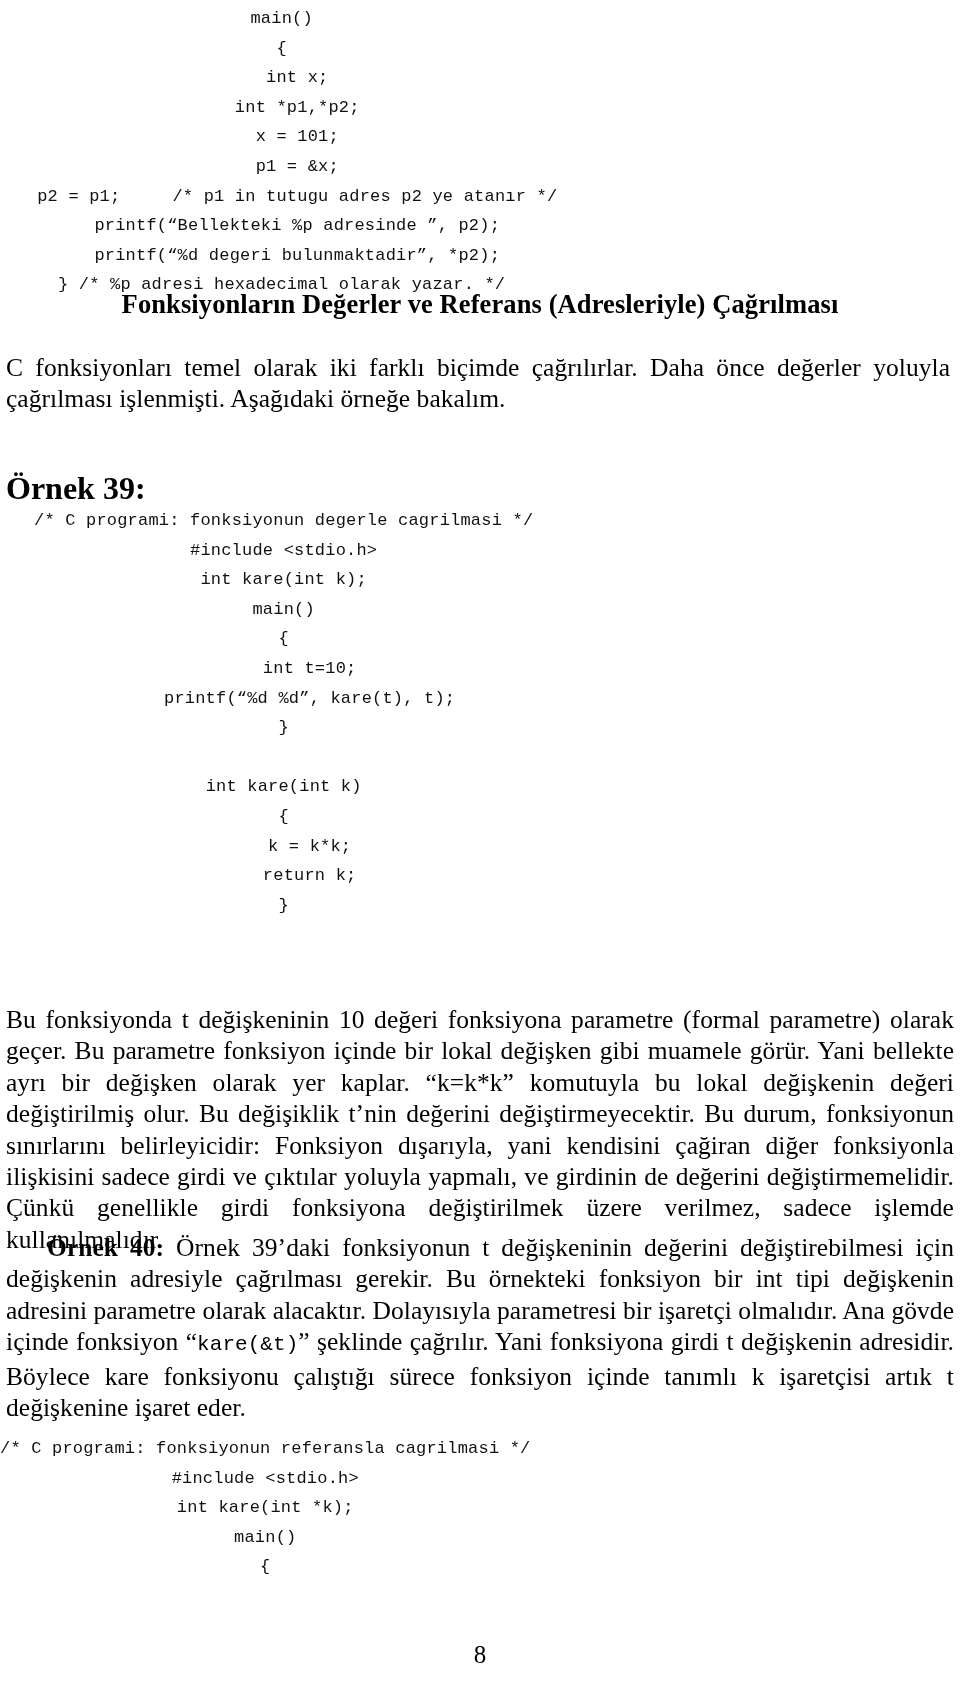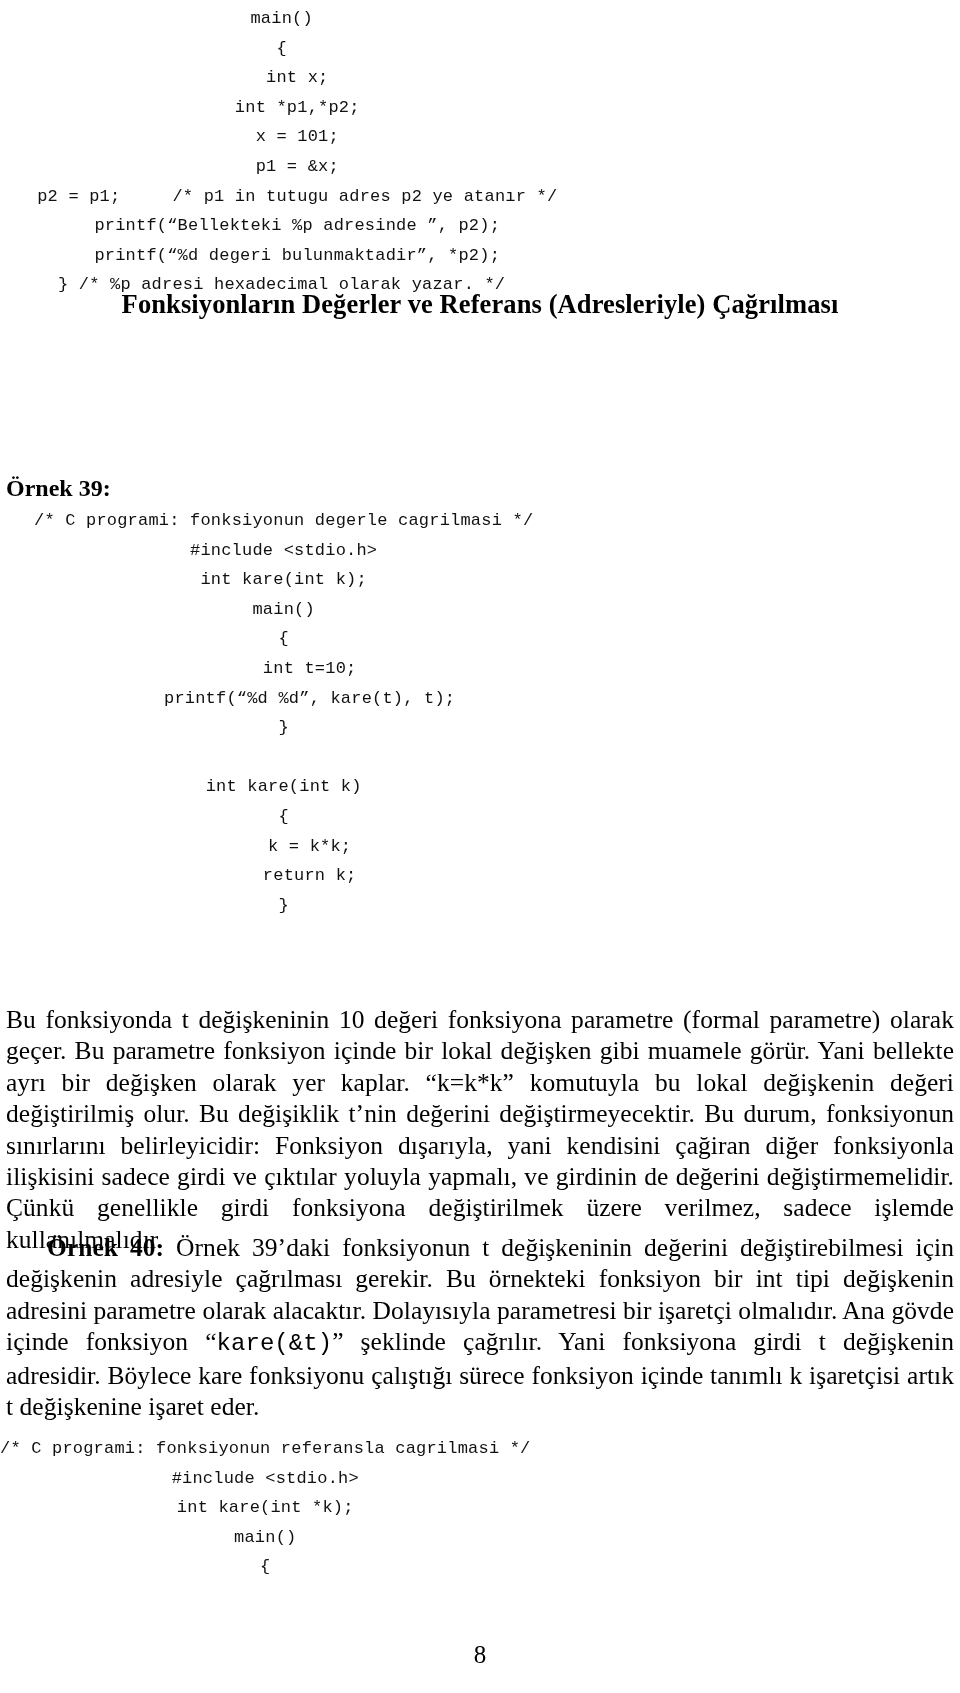"C fonksiyonları temel olarak iki" p.body-text { html: none -> <p>C fonksiyonları temel olarak iki farklı biçimde çağrılırlar. Daha önce değerler yoluyla çağrılması işlenmişti. Aşağıdaki örneğe bakalım.</p> }
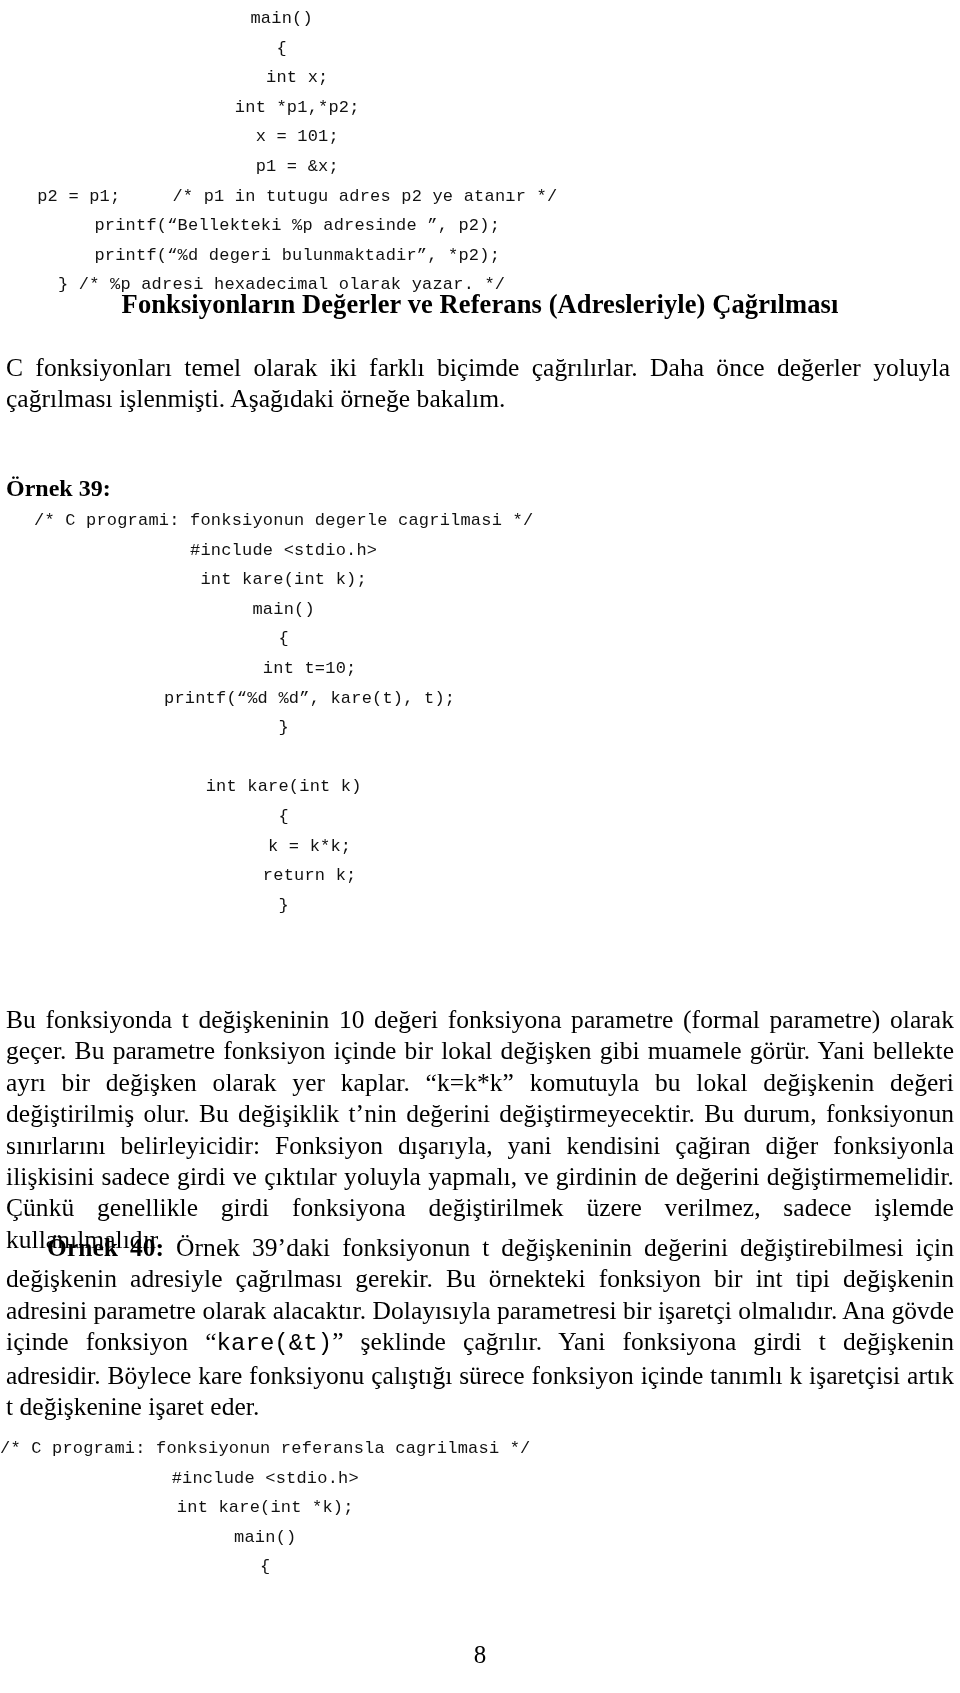"Örnek 39:" h2.example-label { font-size: 24px -> 32px }
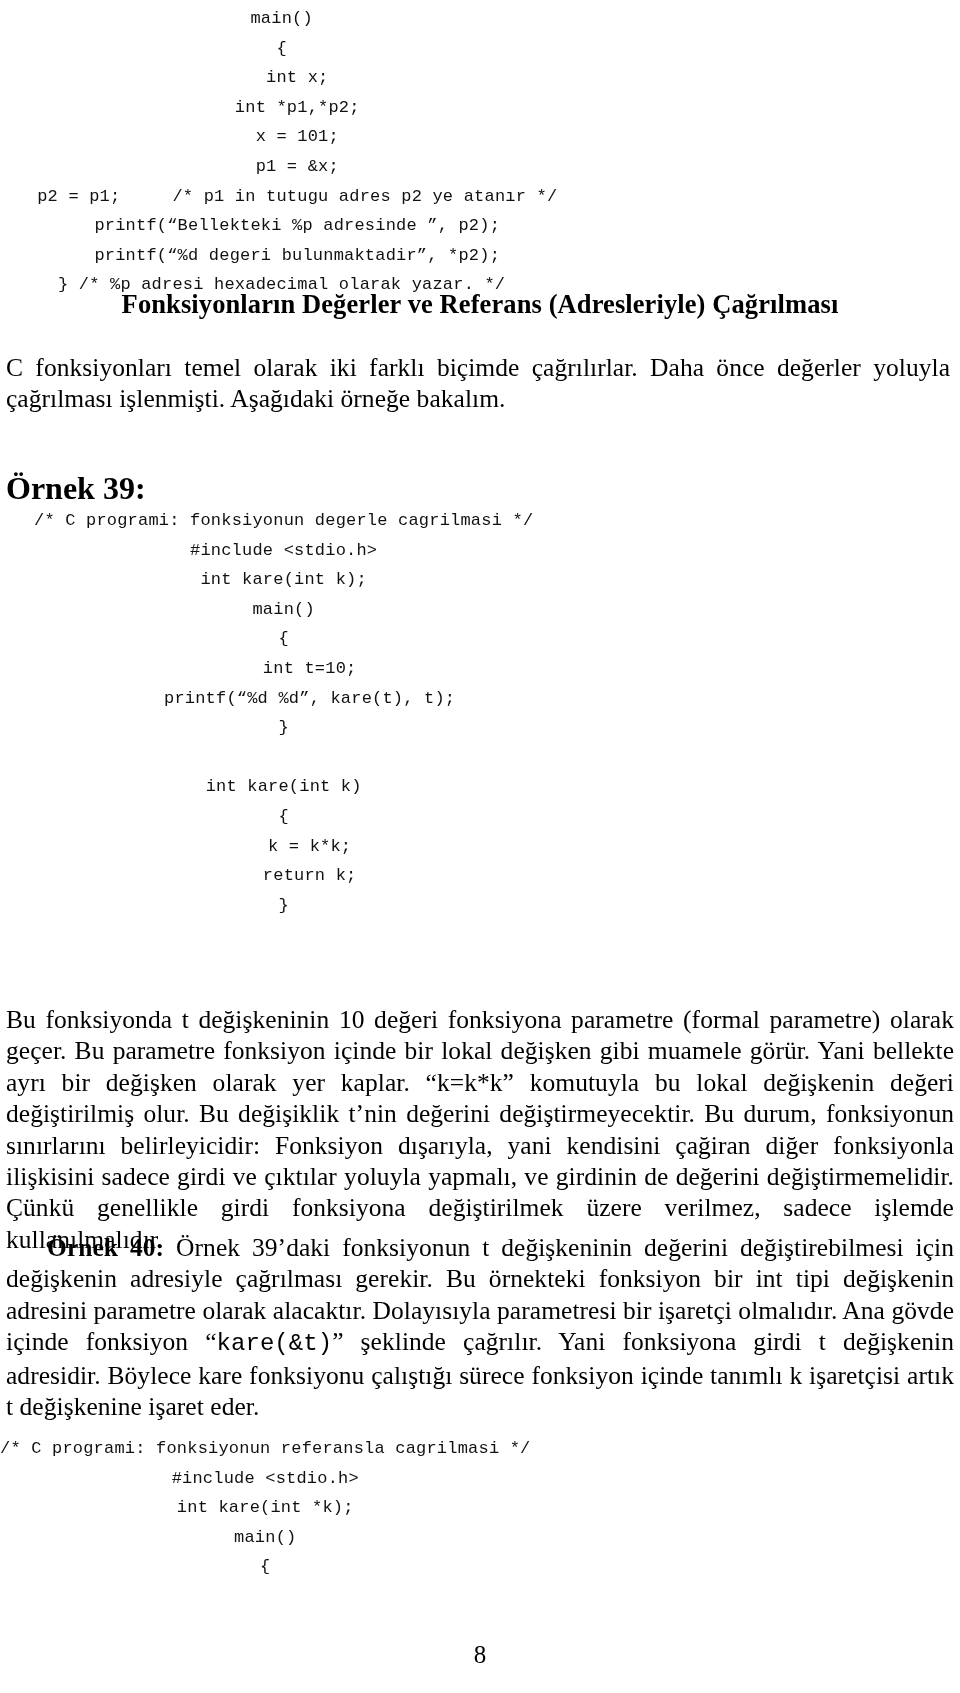"kare(&t)" p.body-text .mono { font-size: 24px -> 21px }
